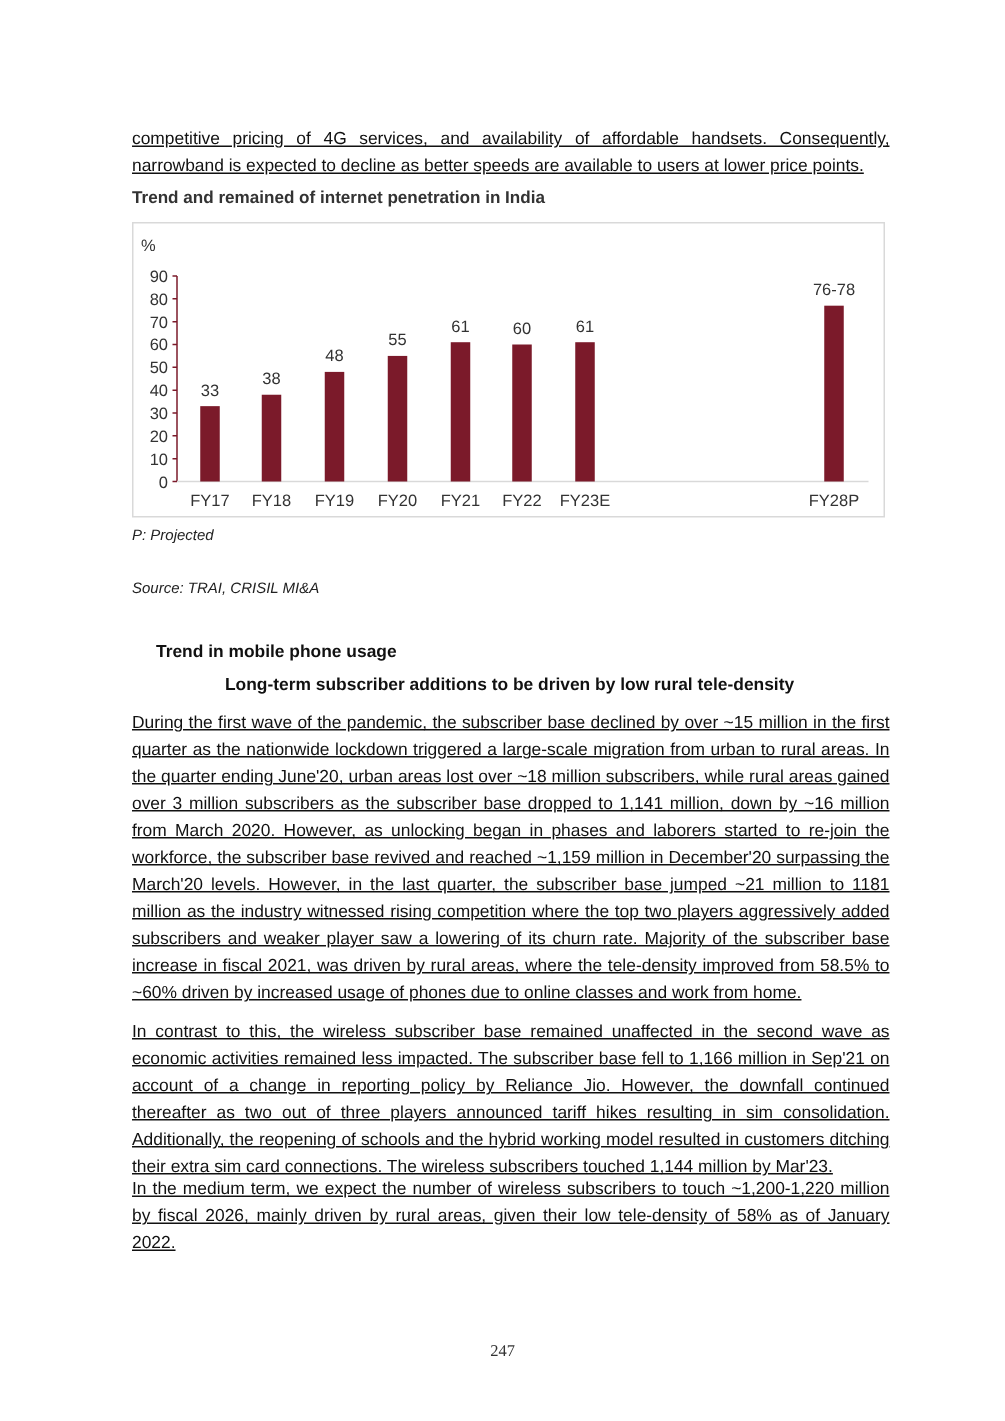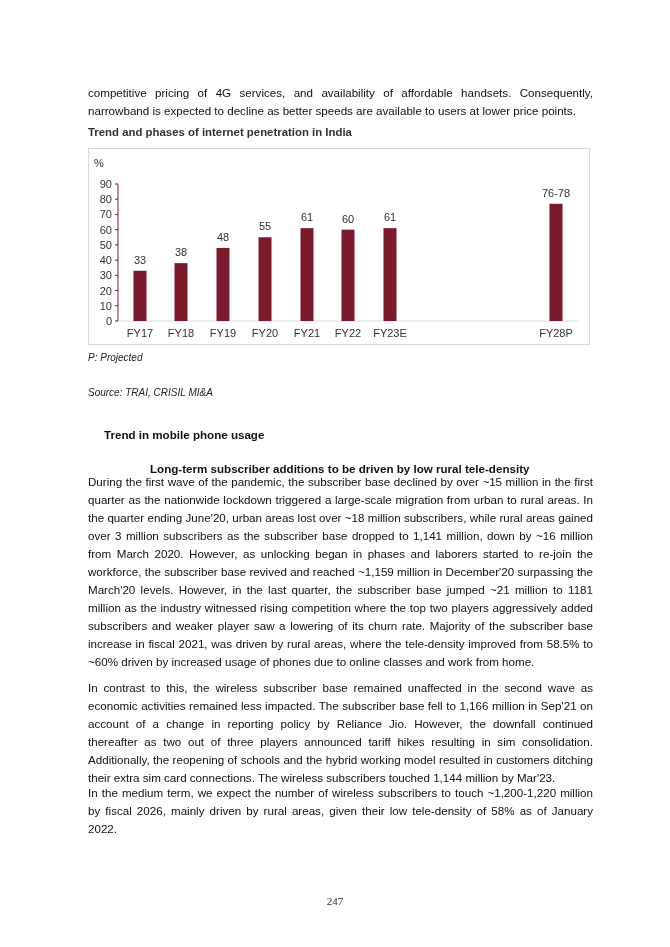"competitive pricing of 4G services," .para { text-decoration: none -> underline }
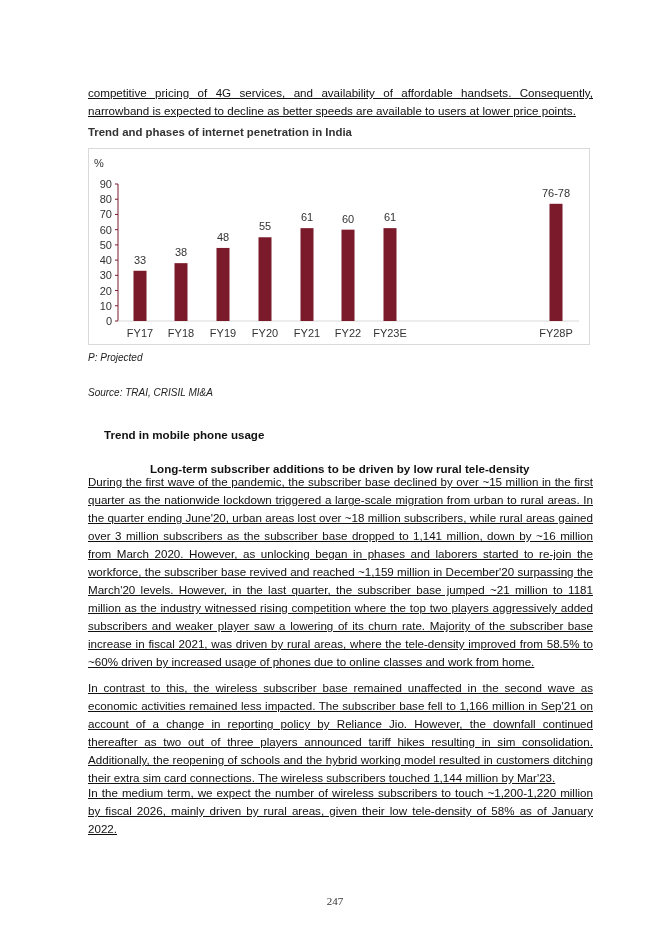"Trend and phases of internet" div.chart-title { text: phases -> remained }
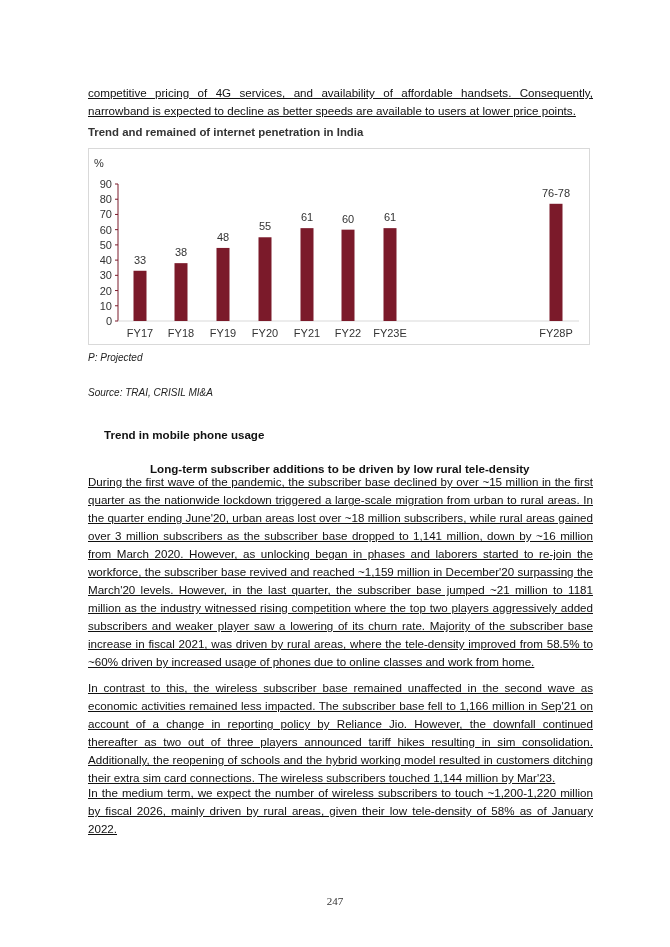"Long-term subscriber additions to be" div.heading { top: 446px -> 434px }
